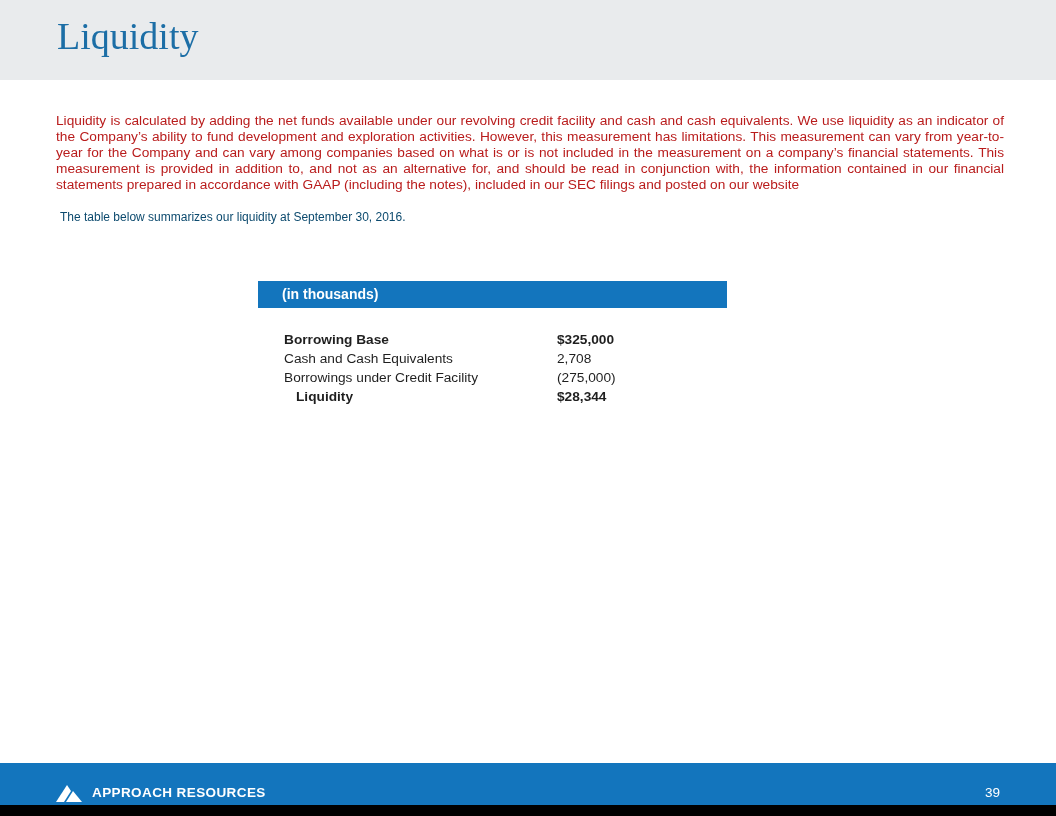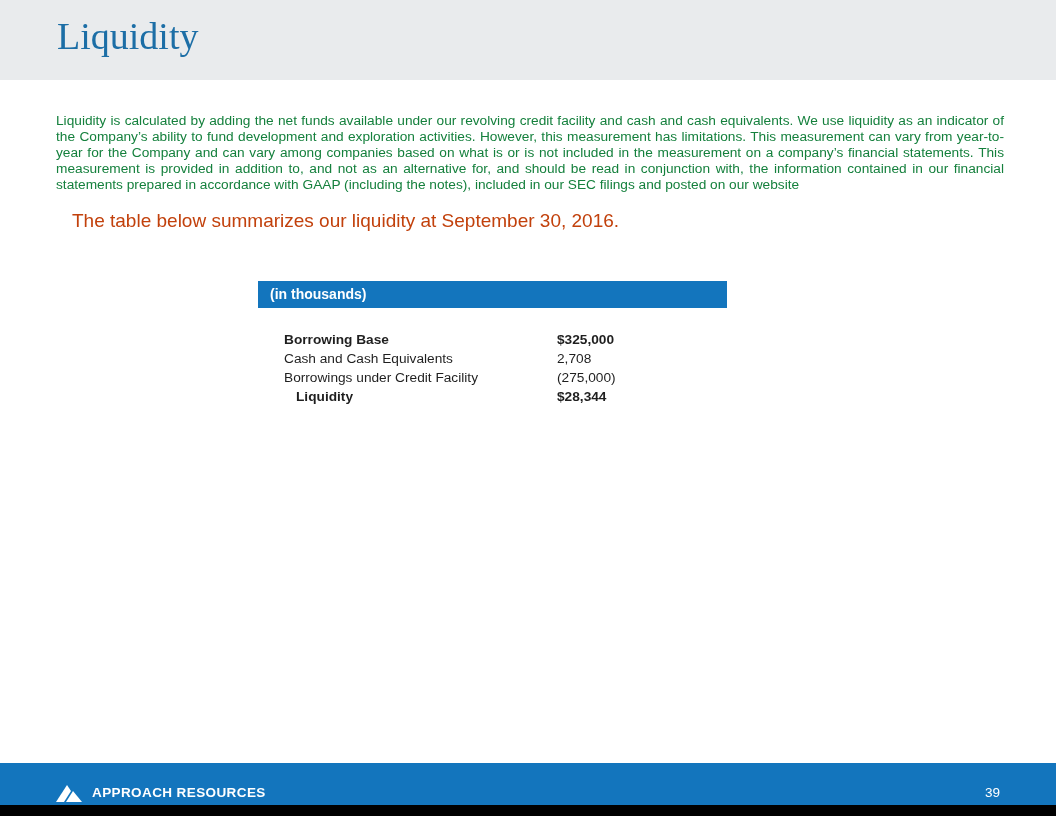"Liquidity is calculated by adding" .body-copy { color: #15803d -> #b91c1c }
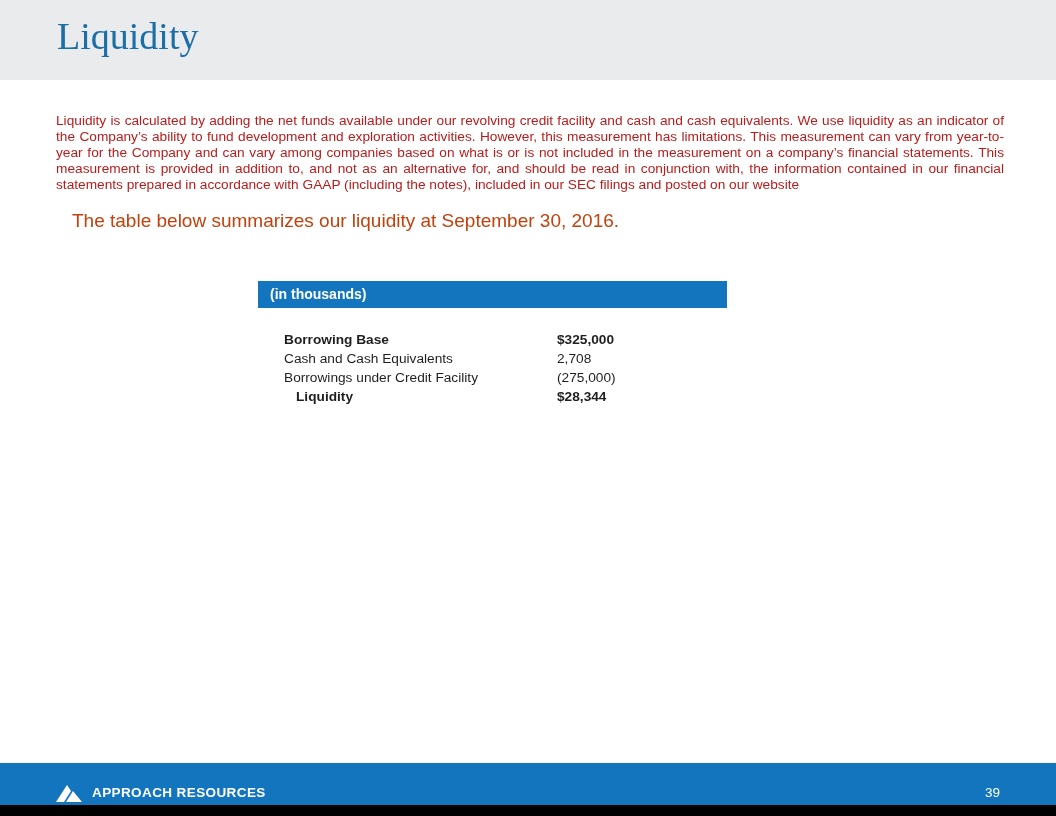"The table below summarizes our" .table-intro { color: #c2410c -> #0c4a6e; font-size: 19px -> 12px; left: 72px -> 60px }
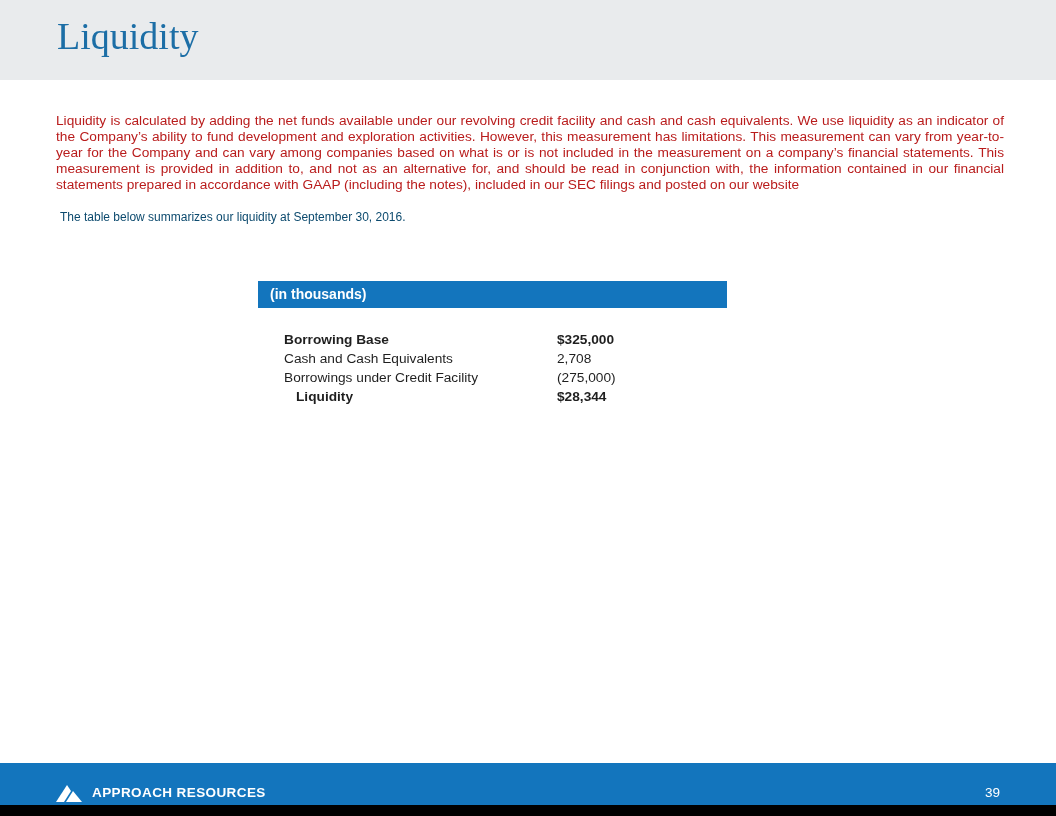"(in thousands)" .liq-header { padding-left: 12px -> 24px }
